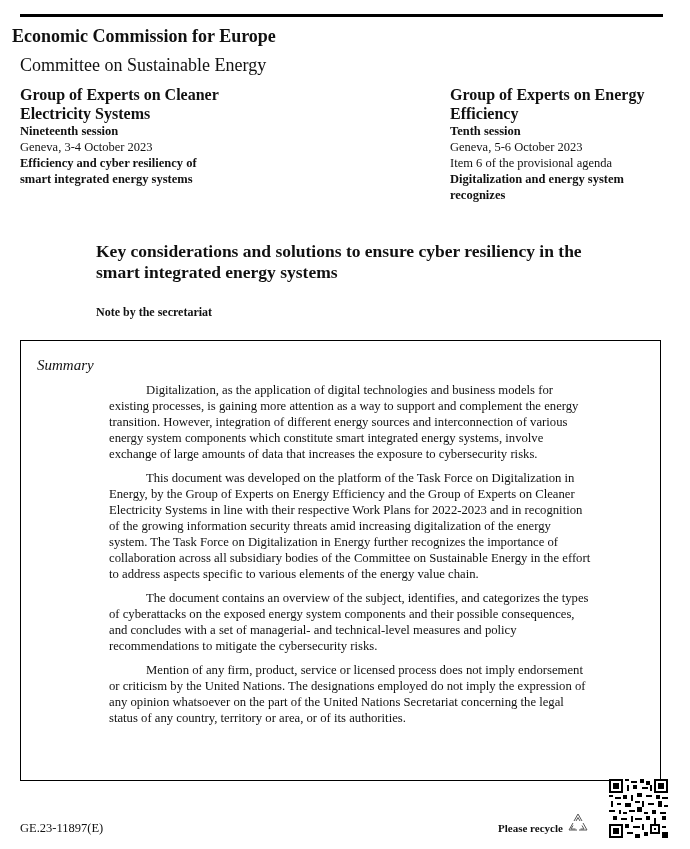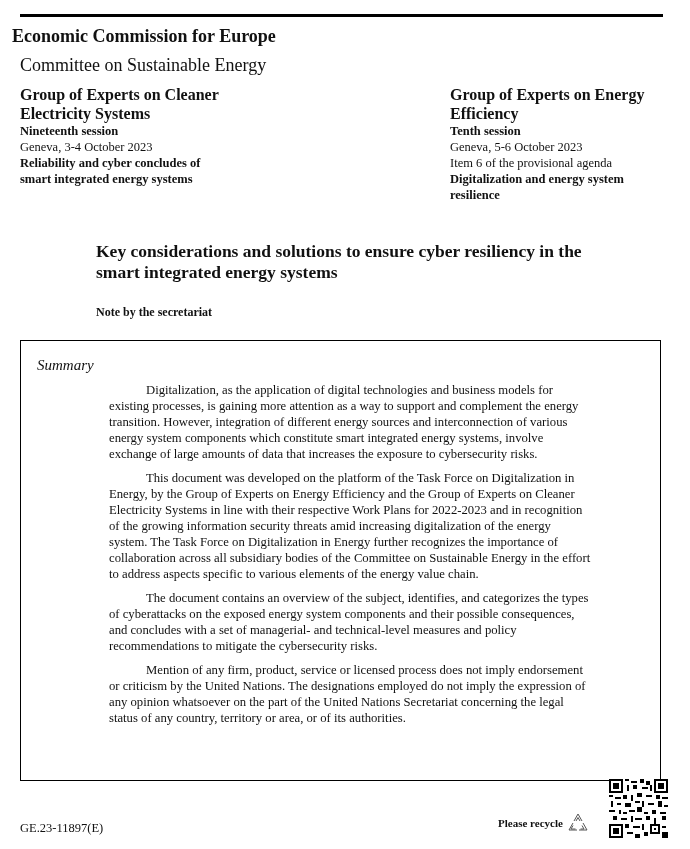"Reliability and cyber concludes of" div.bold { text: Reliability and cyber concludes -> Efficiency and cyber resiliency }
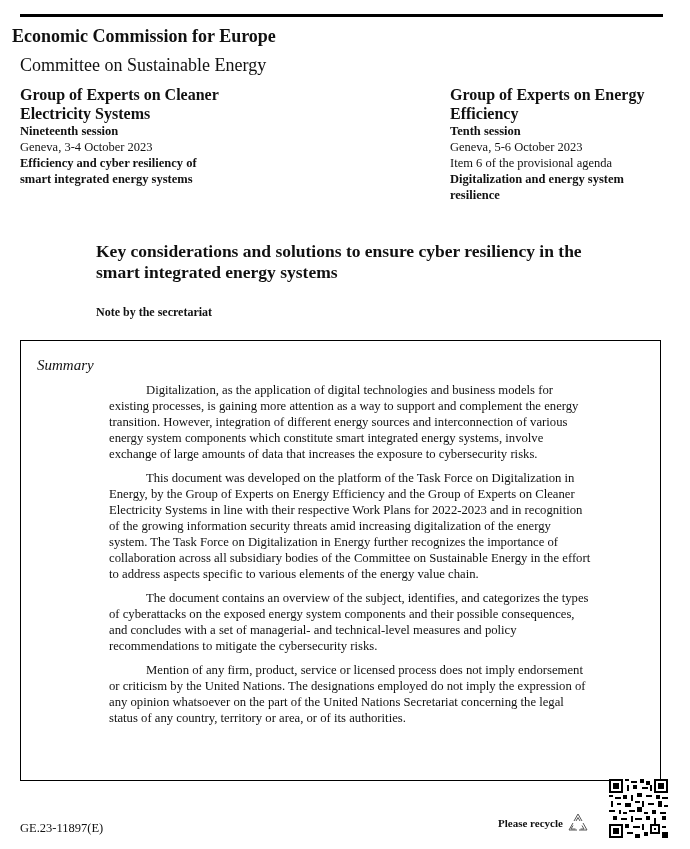"Digitalization and energy system" div.bold { text: resilience -> recognizes }
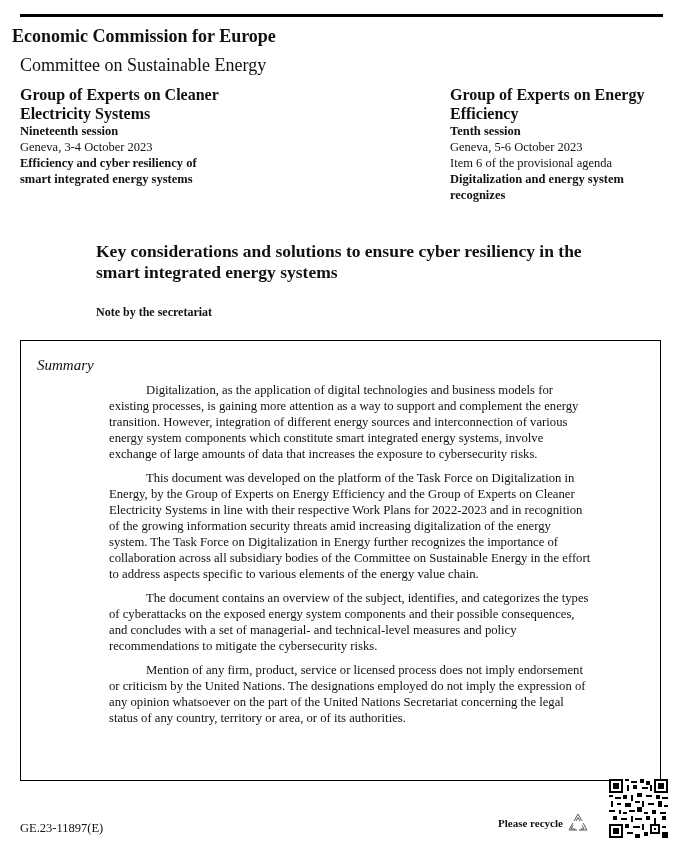"Please recycle" .recycle { align-items: center -> flex-end }
